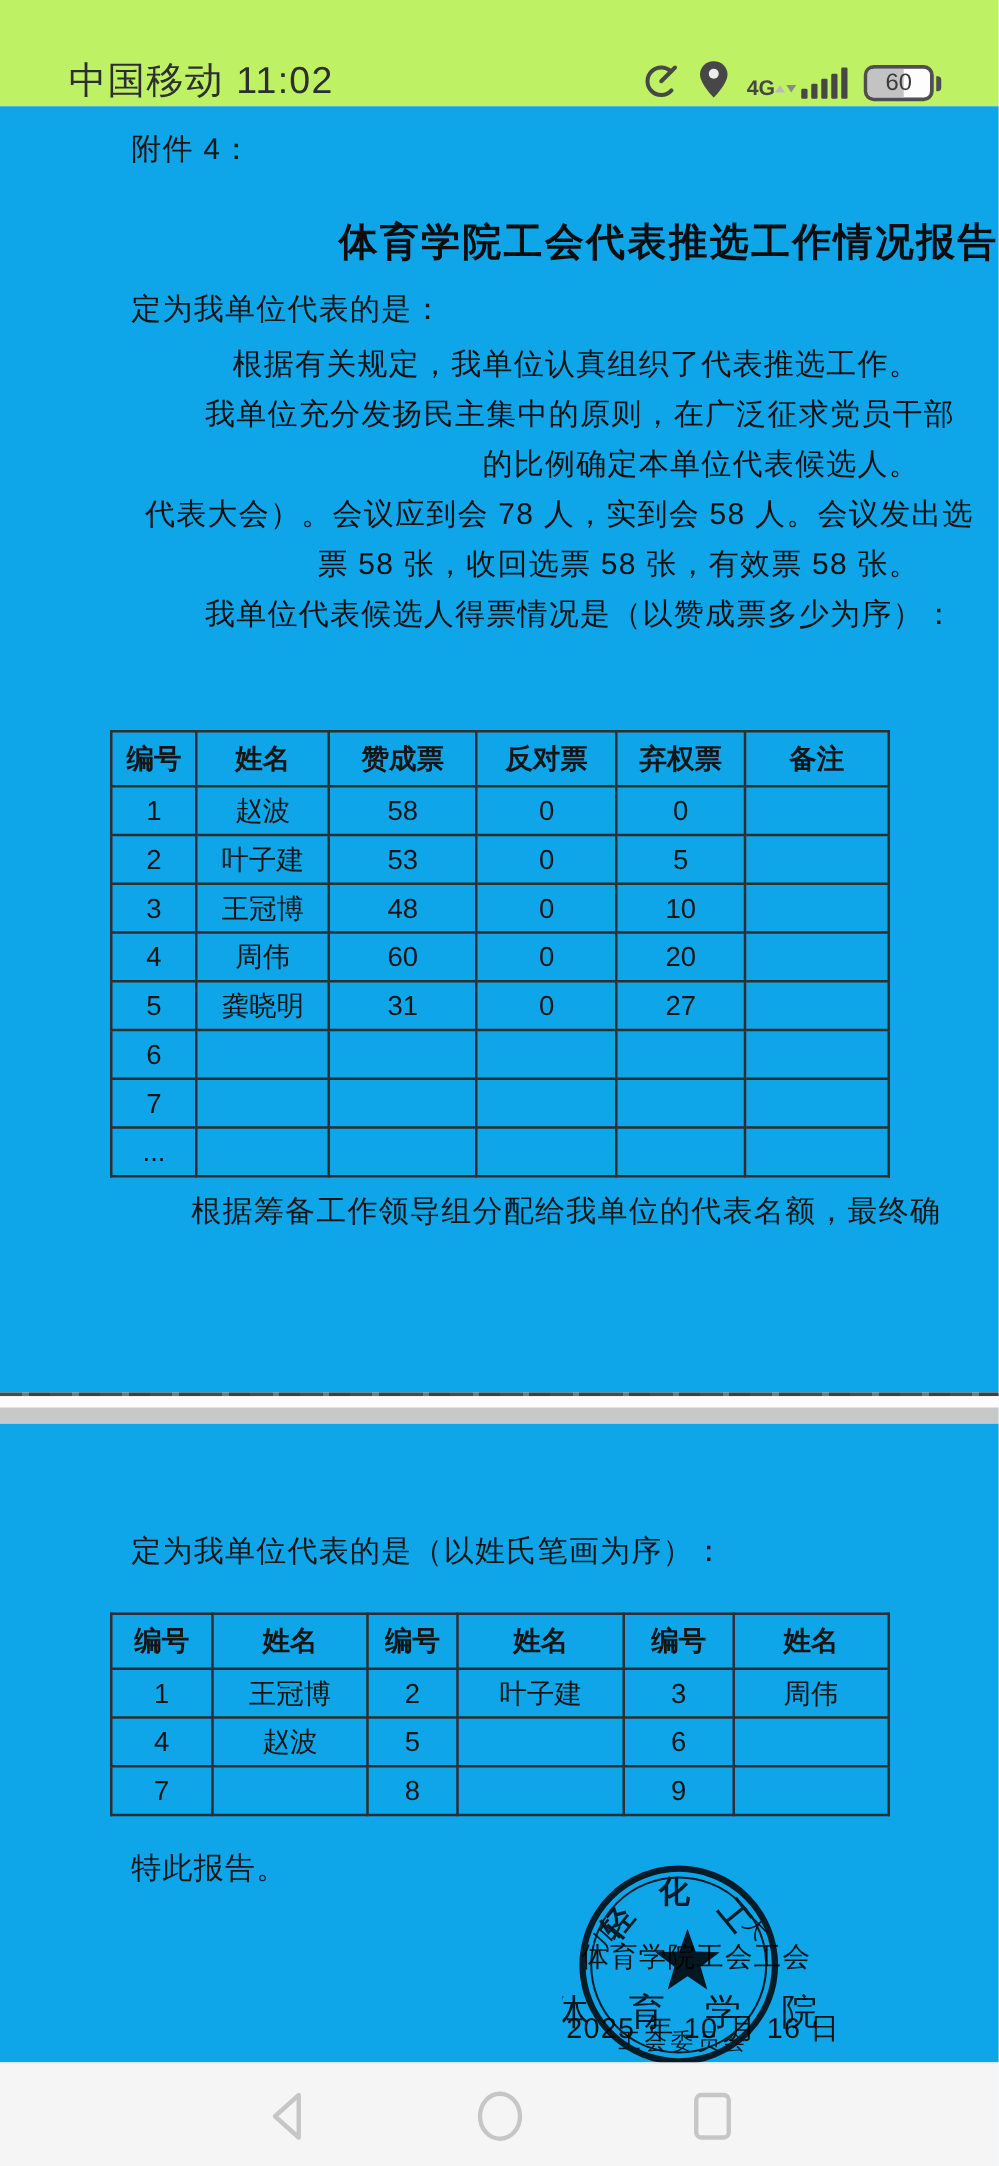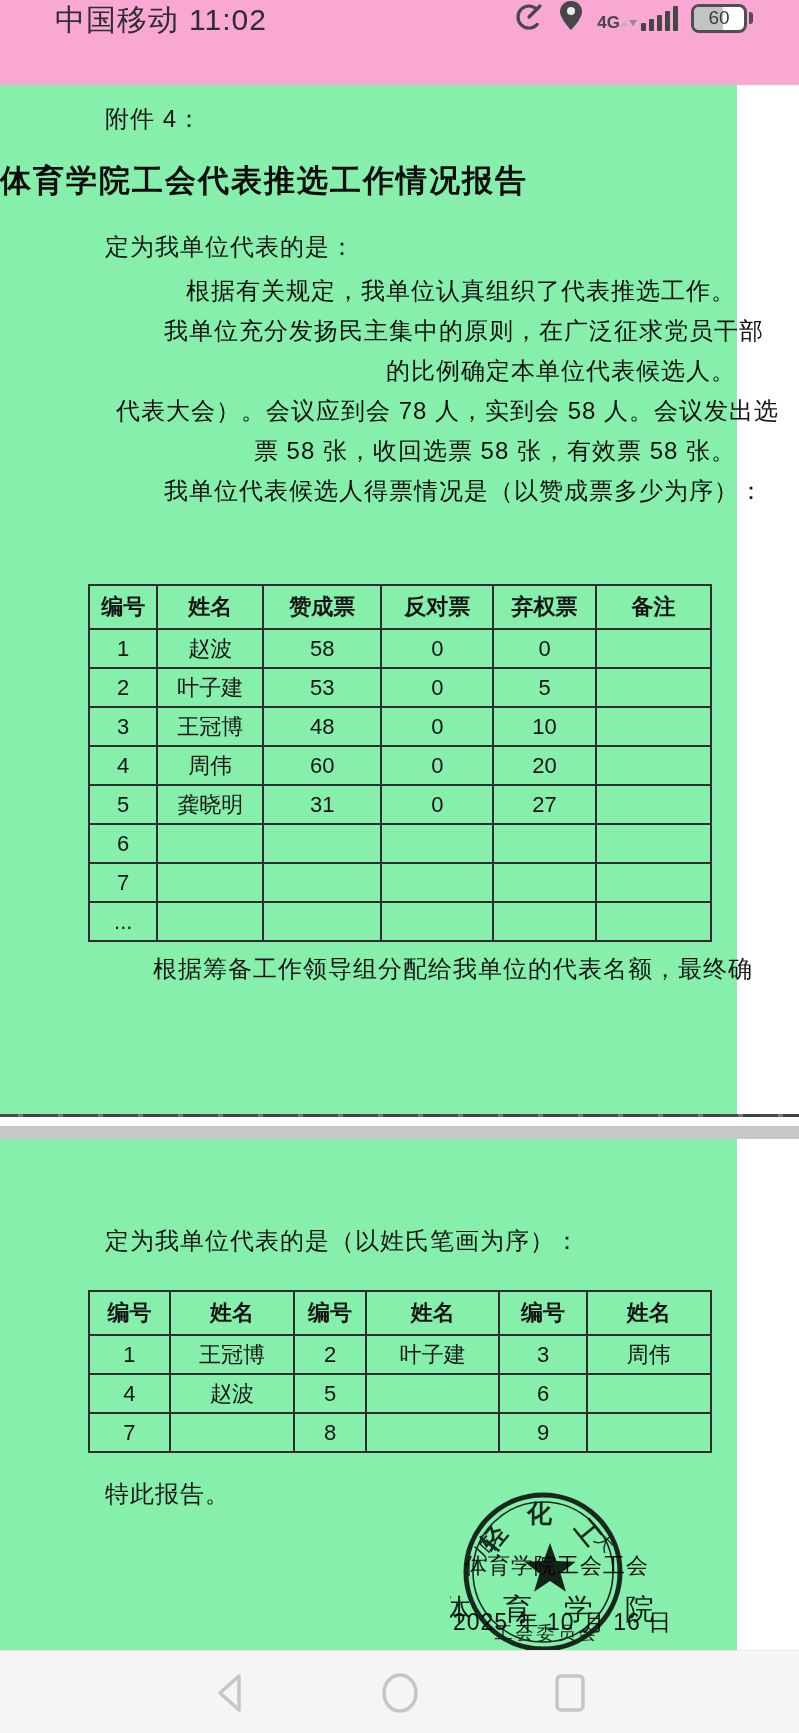"中国移动 11:02" .status-bar { align-items: flex-start -> flex-end; background: #f9a8d4 -> #bef264 }
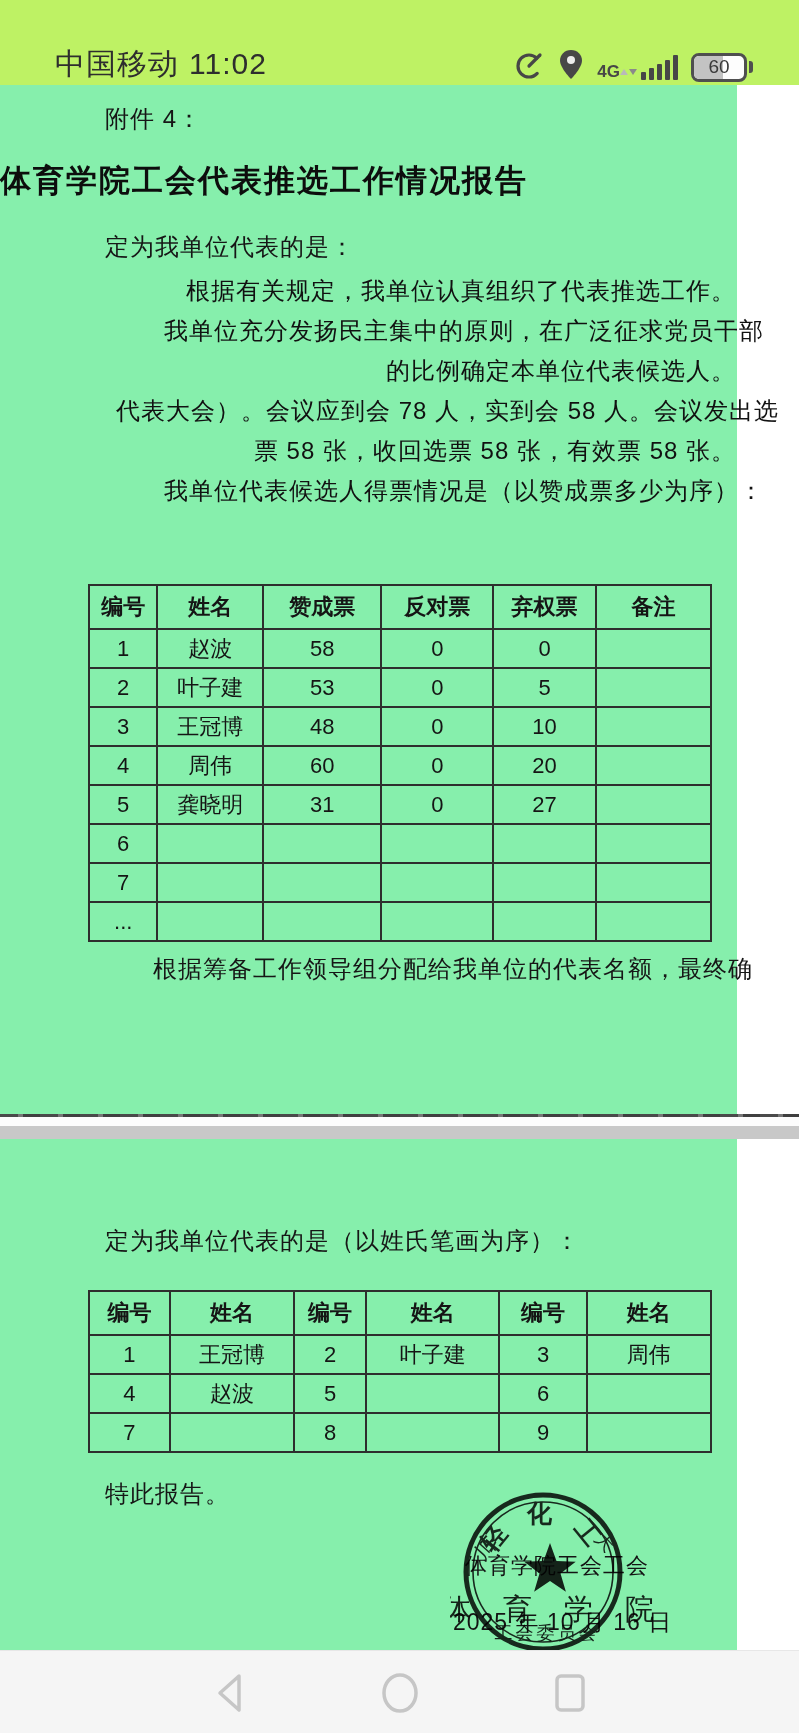"附件 4：" .page { background: #86efac -> #0ea5e9; width: 737px -> 799px }
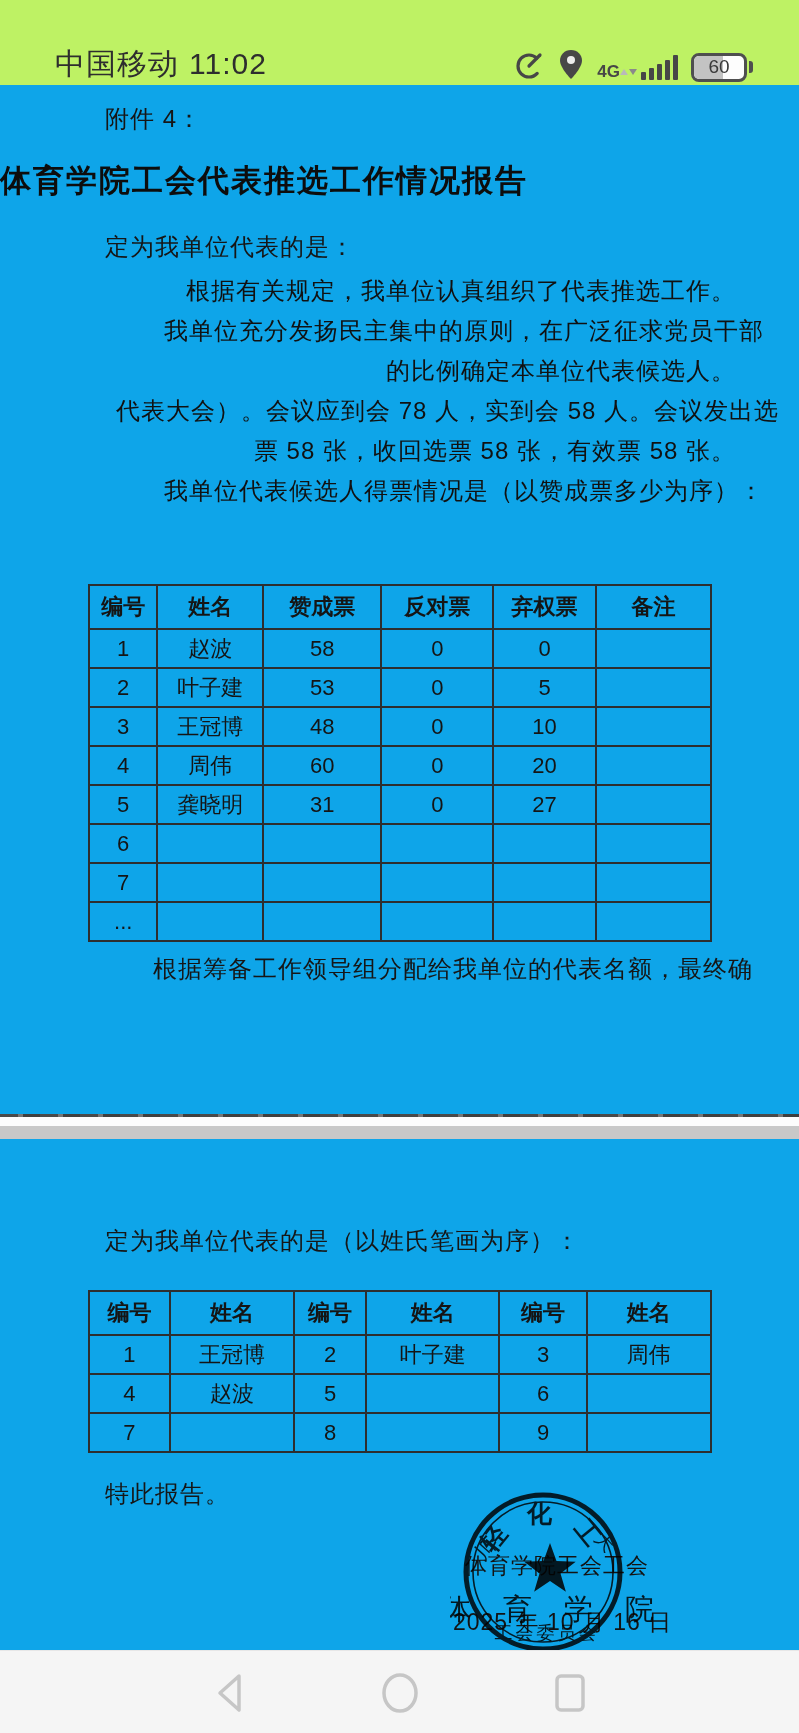"体育学院工会代表推选工作情况报告" .doc-title { text-align: left -> right; top: 75px -> 88px }
